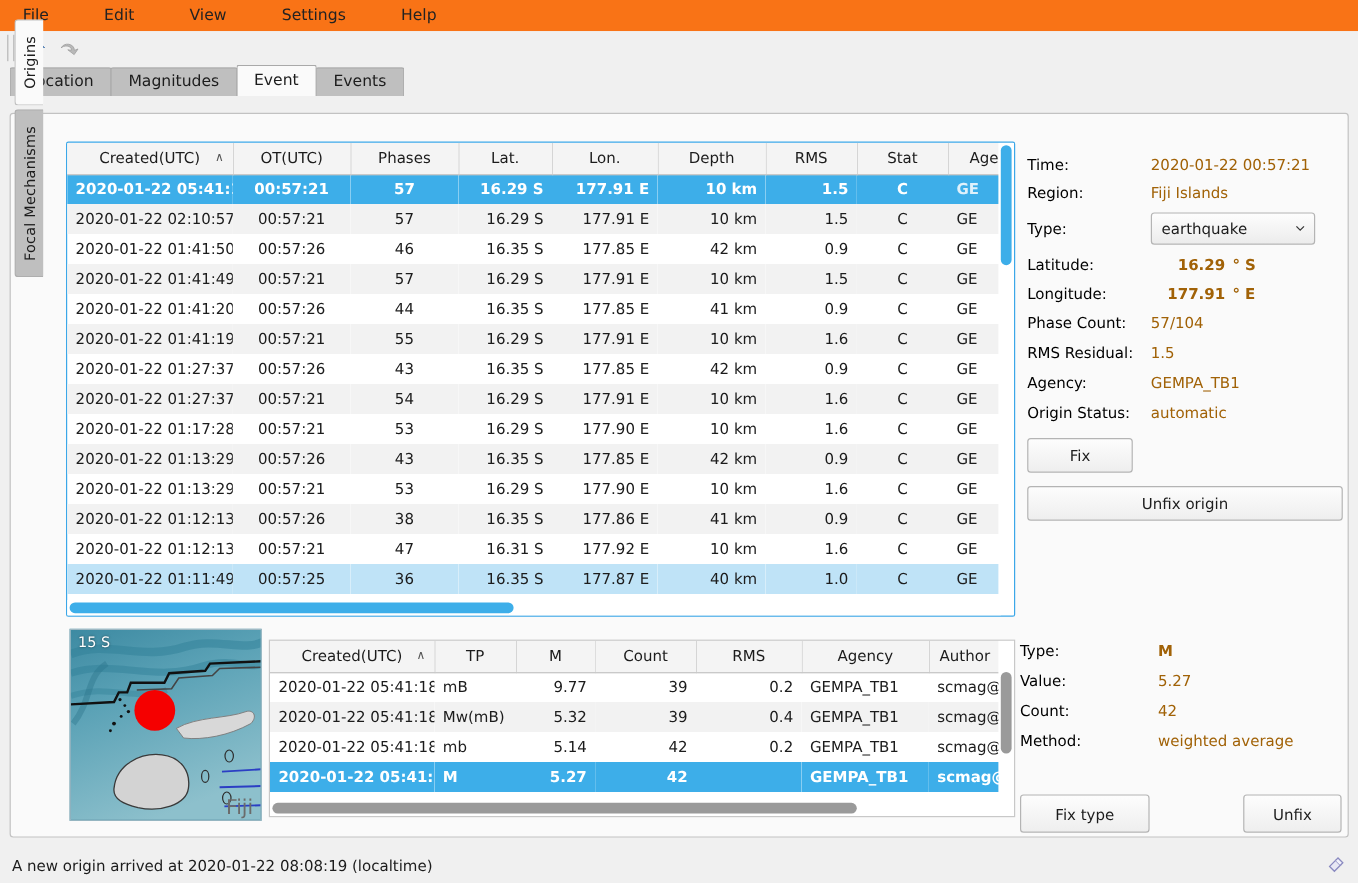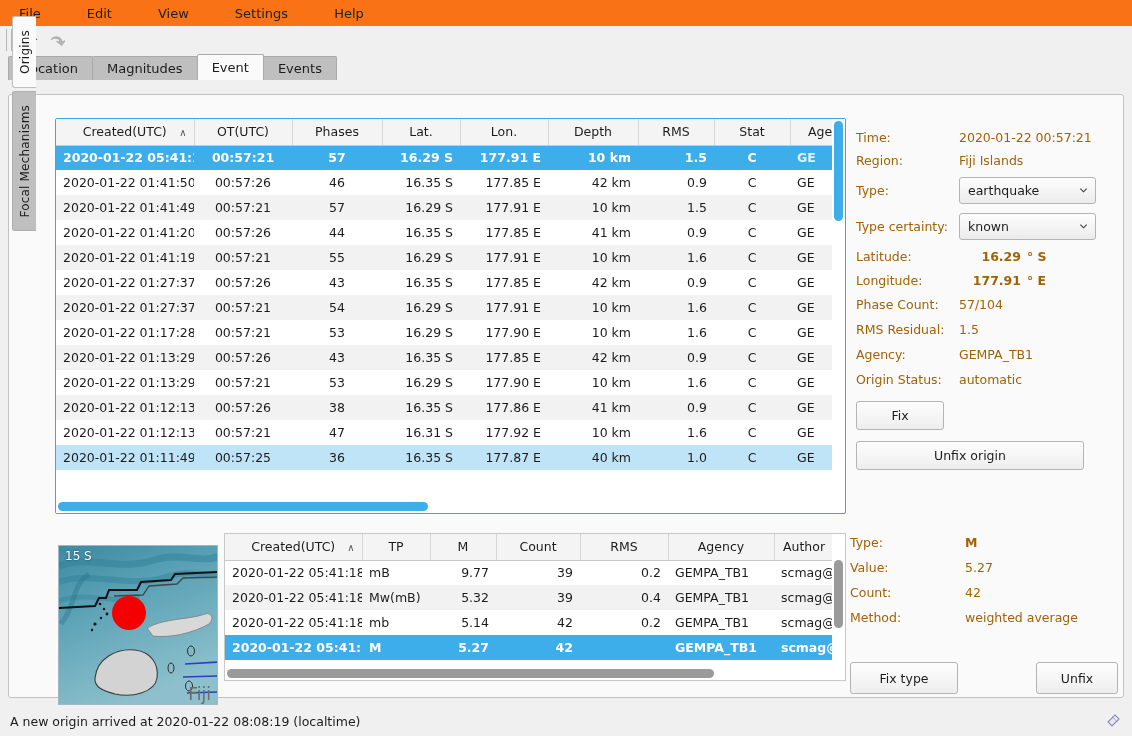"Time:" .dlabel { color: #a16207 -> #000000 }
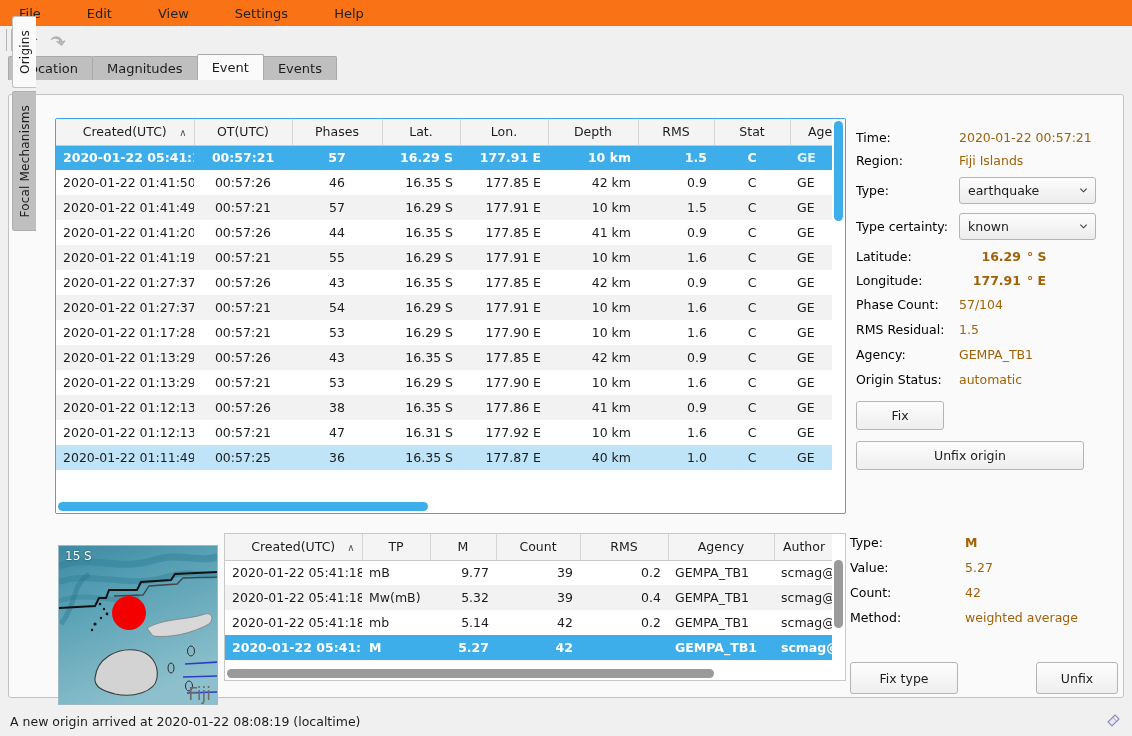"2020-01-22 02:10:57" tr.alt { html: none -> <tr> <td>2020-01-22 02:10:57</td> <td>00:57:21</td> <td>57</td> <td>16.29 S</td> <td>177.91 E</td> <td>10 km</td> <td>1.5</td> <td>C</td> <td>GE</td> </tr> }
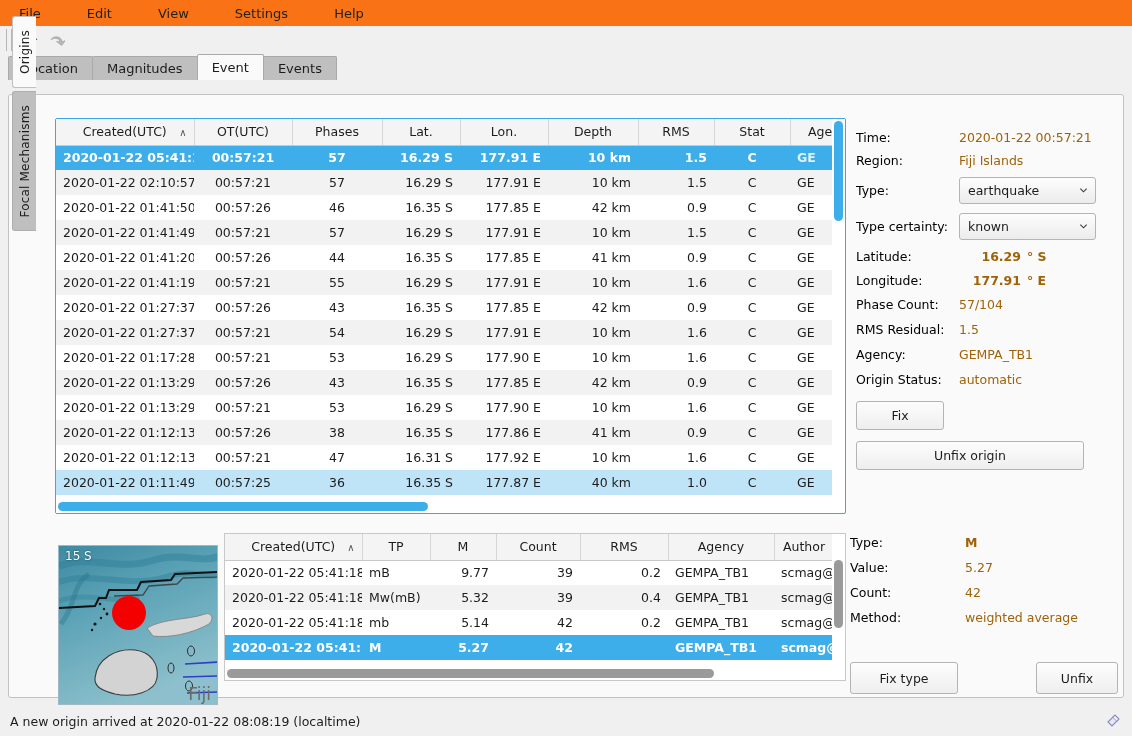"Type certainty:" div.drow { html: <div> <div>Type certainty:</div> <div> <span>known</span> <svg> <path></path> </svg> </div> </div> -> none }
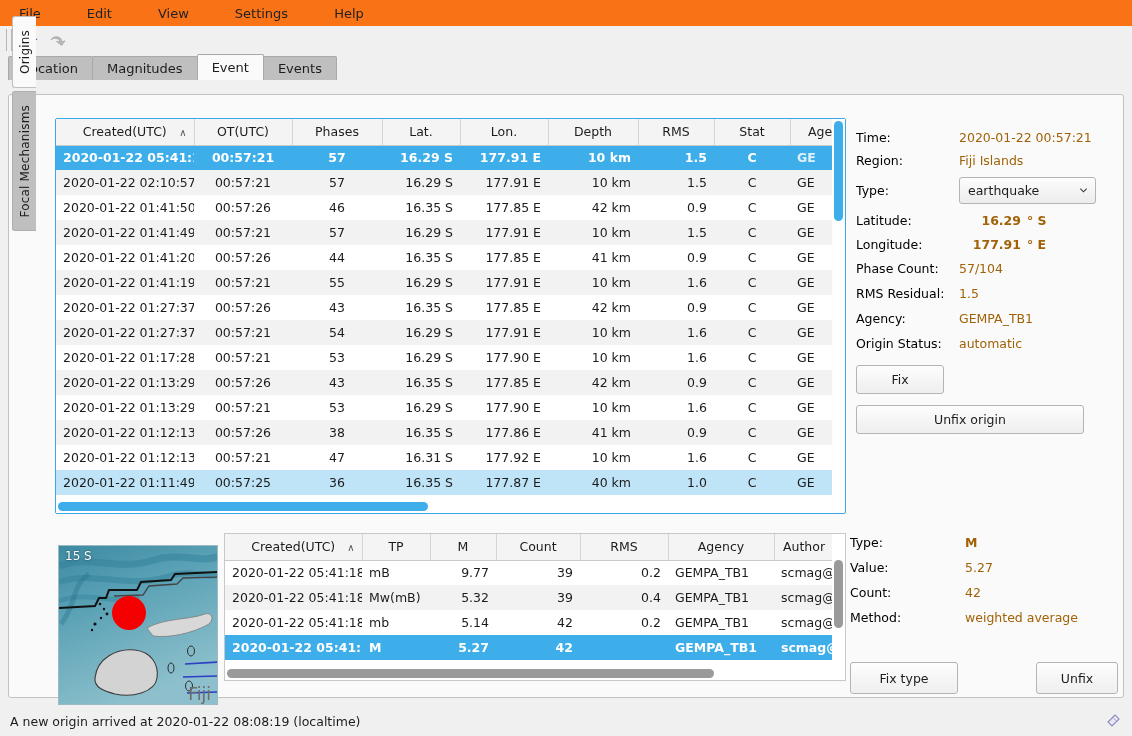"Unfix origin" div.qbtn { width: 228px -> 263px }
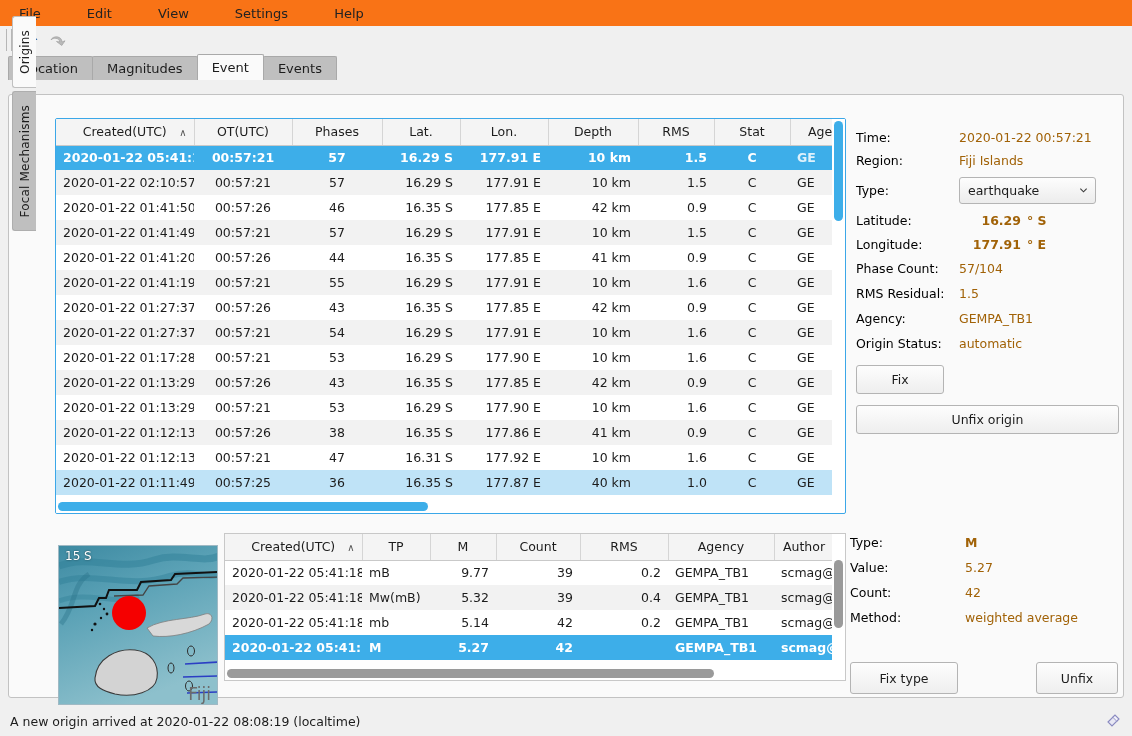"15 S" #map-thumb { top: 545px -> 524px }
